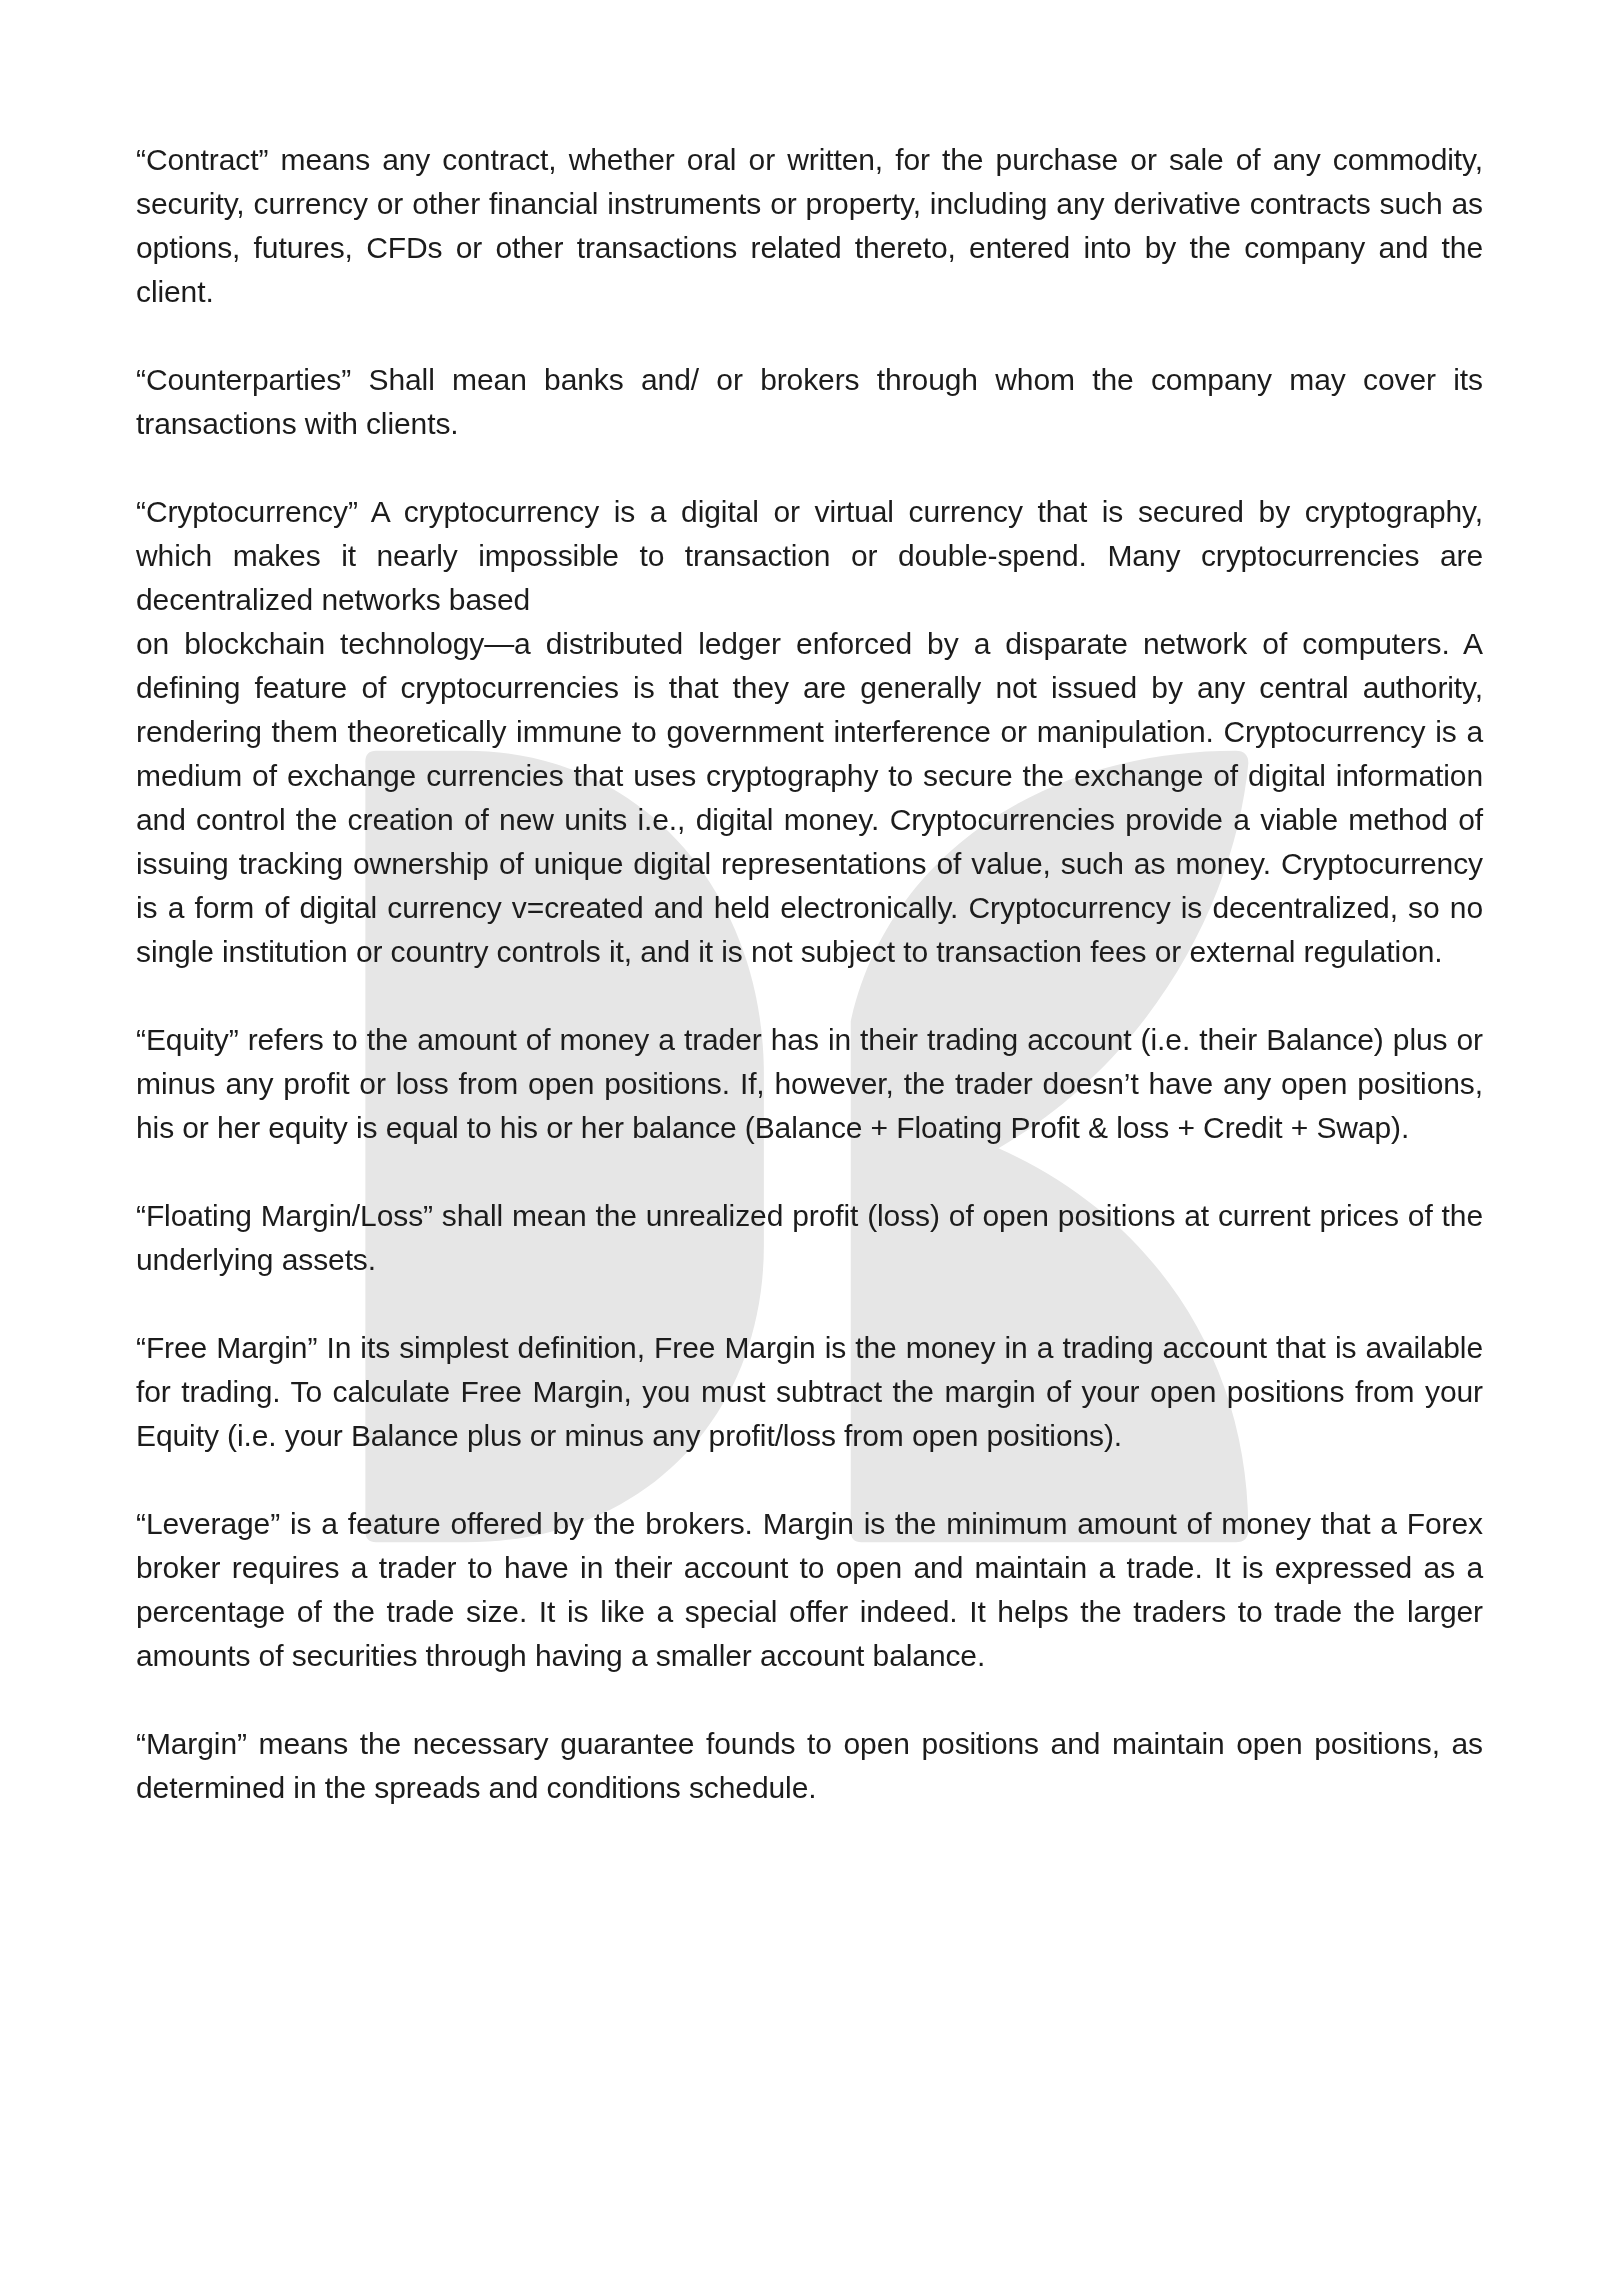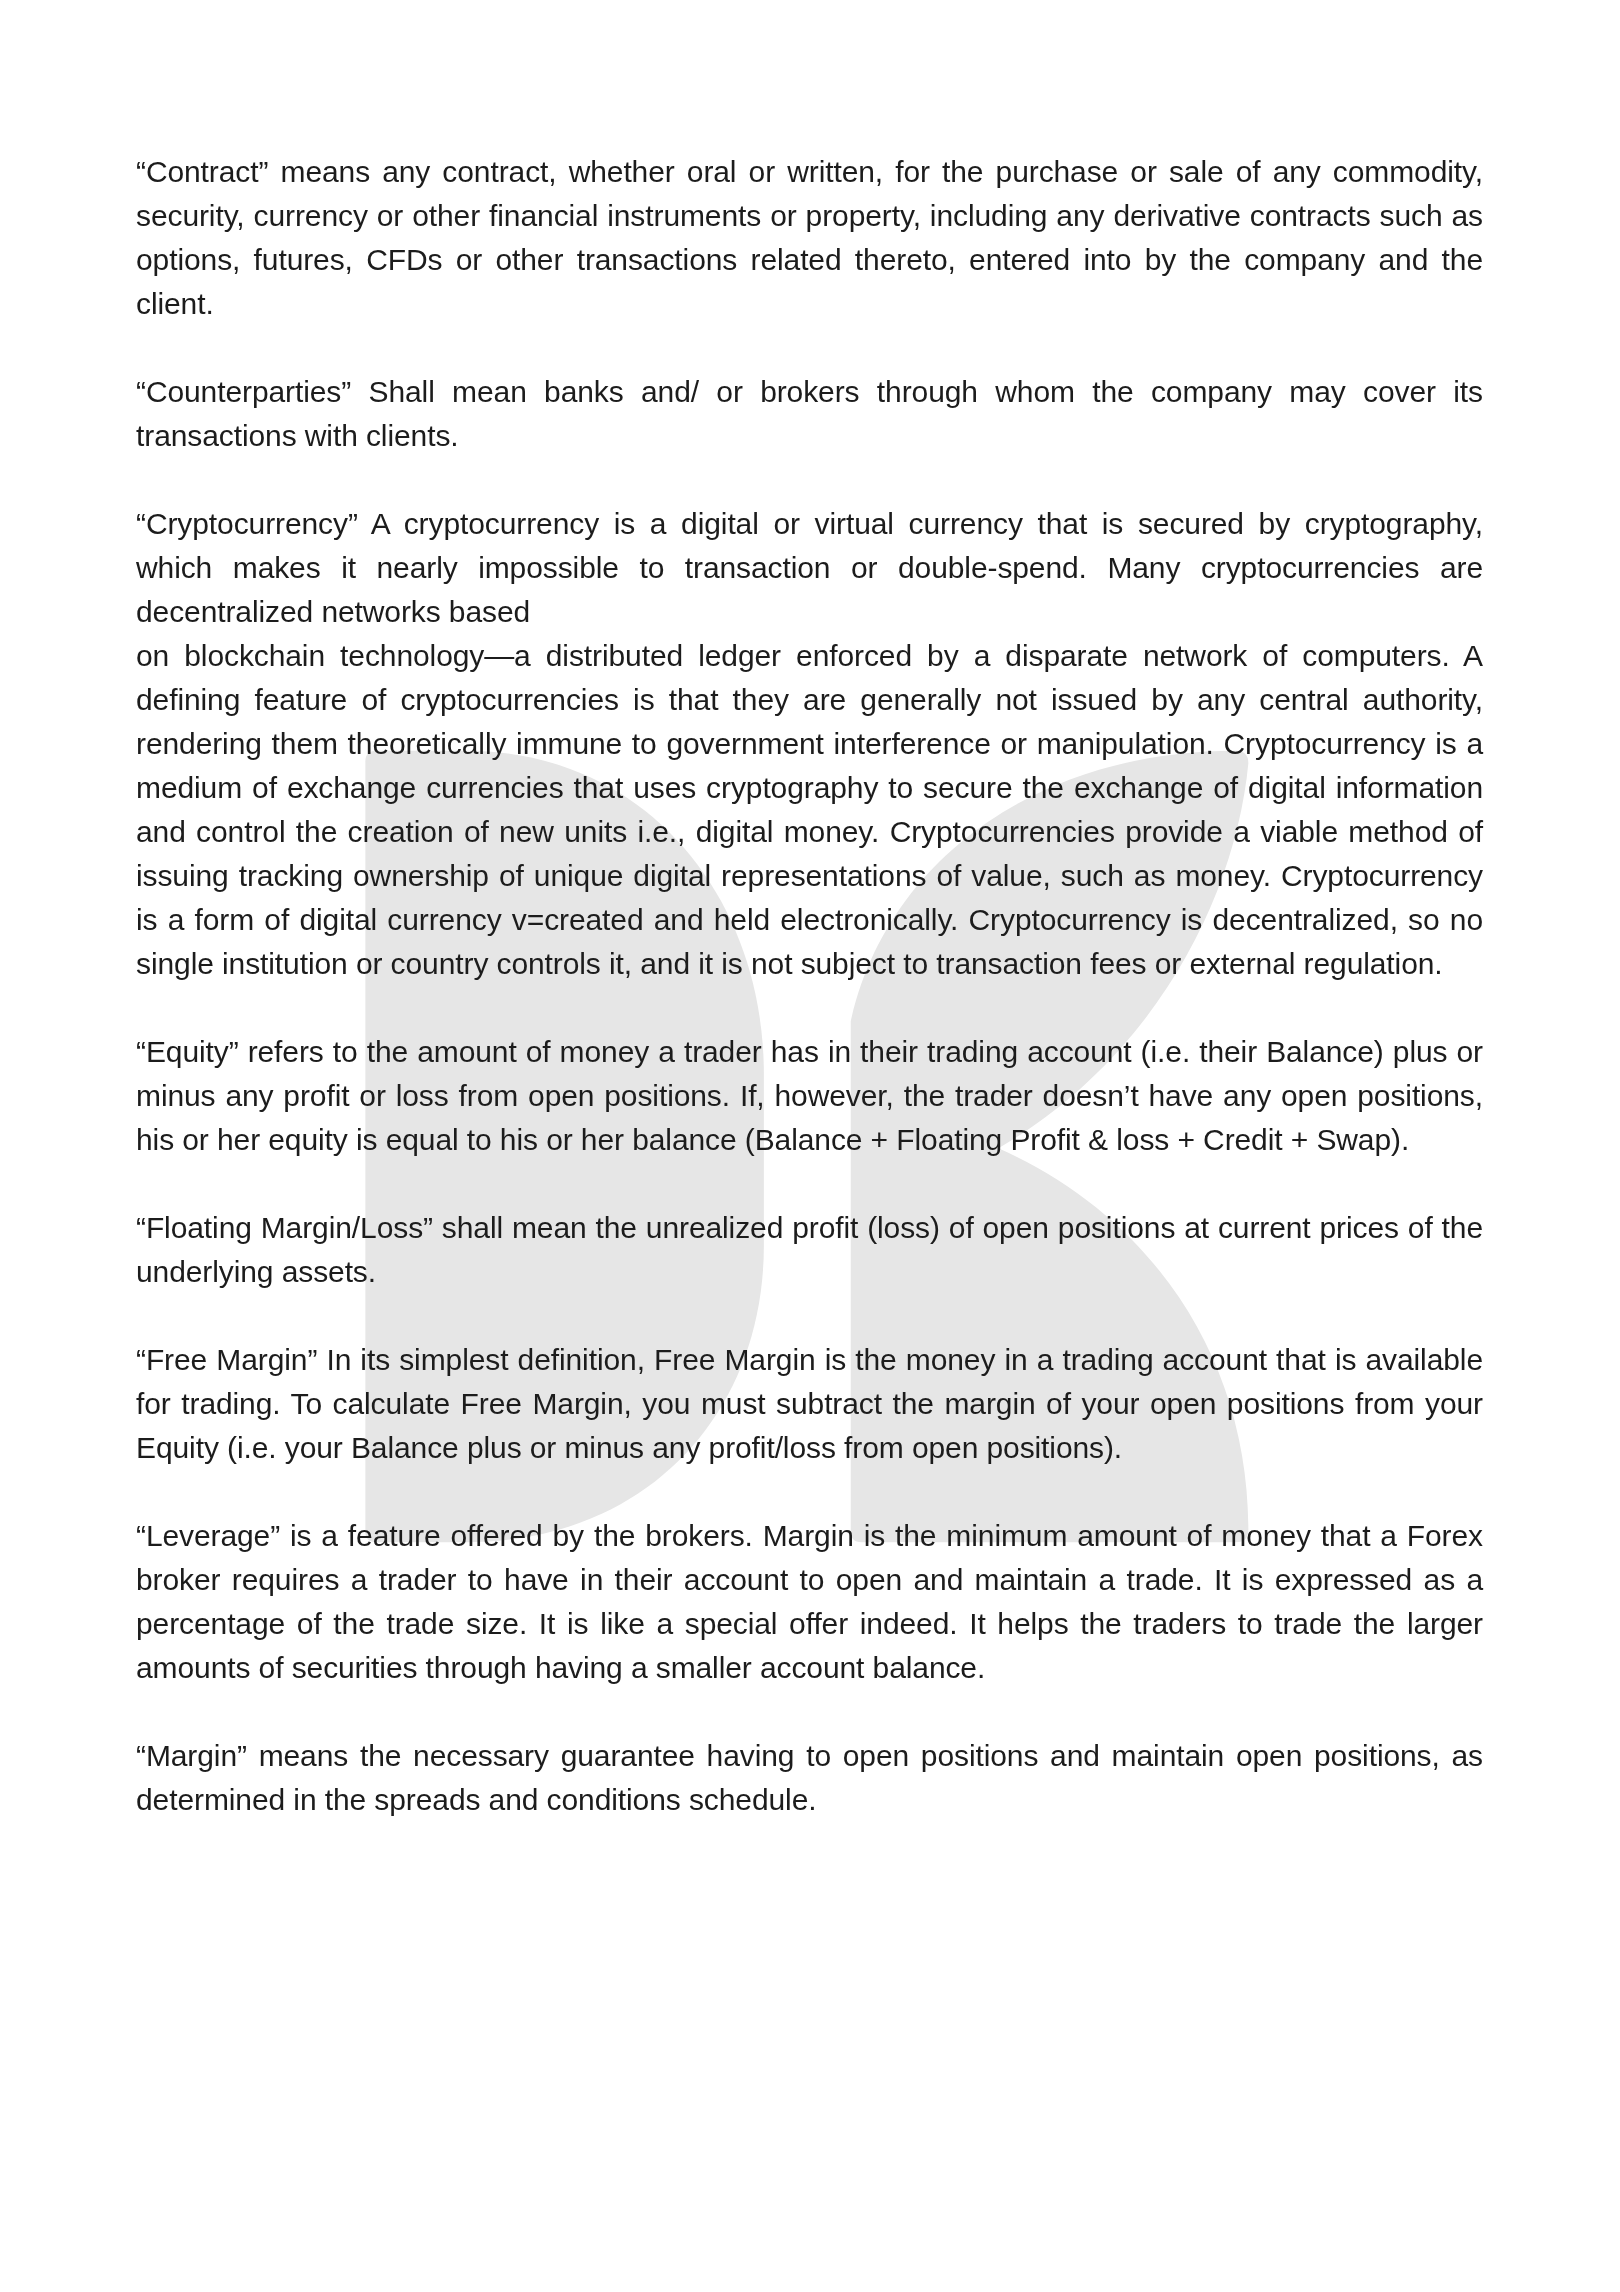"“Contract” means any contract, whether" .page { margin-top: 12px -> none }
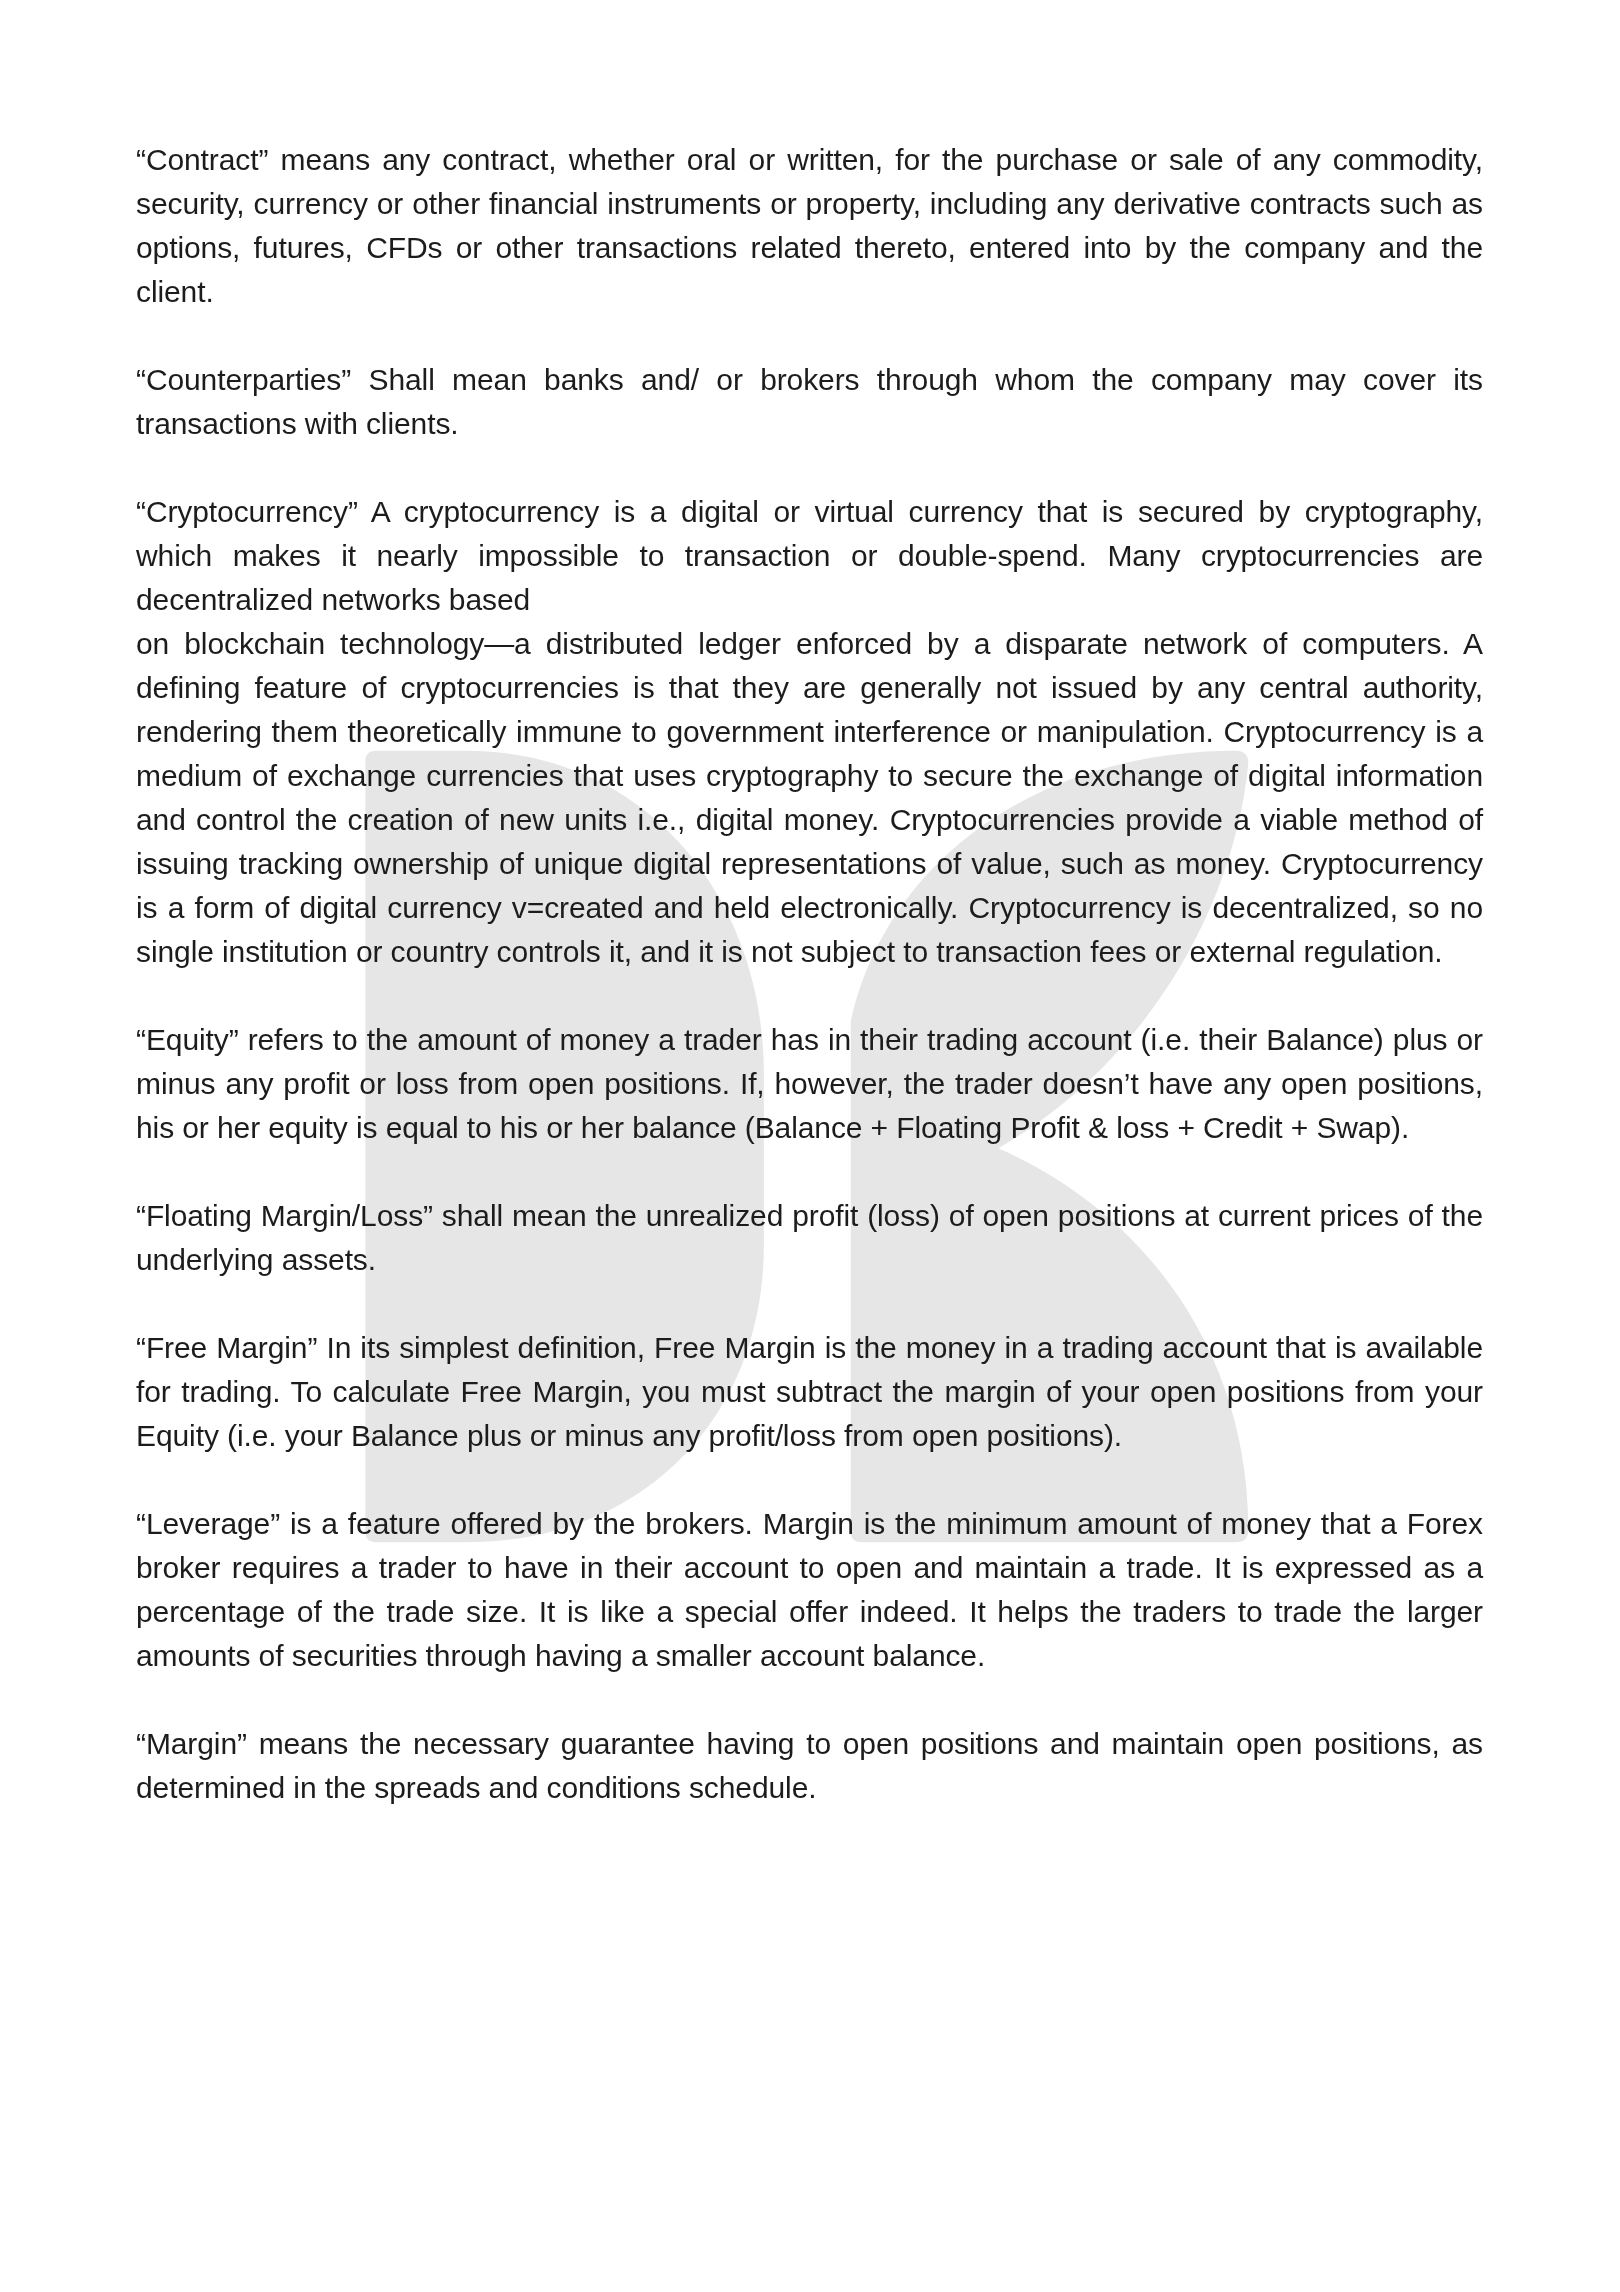"“Margin” means the necessary guarantee" p.para { text: having -> founds }
